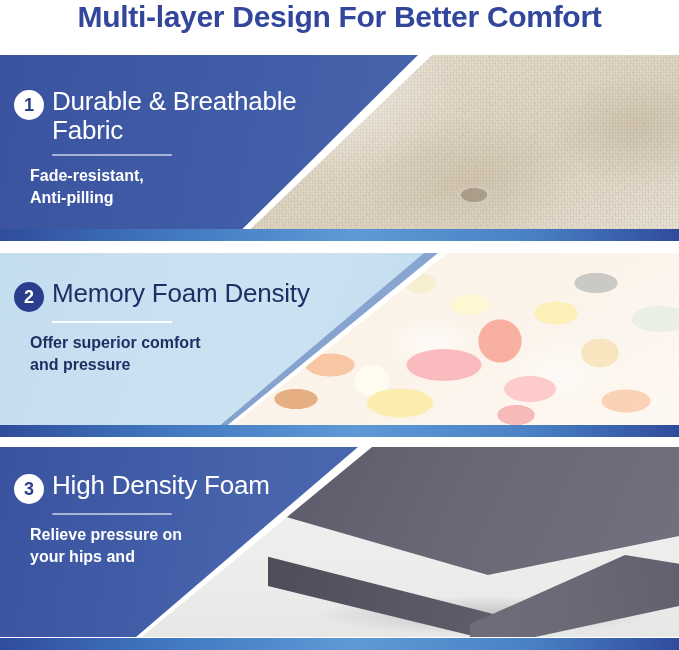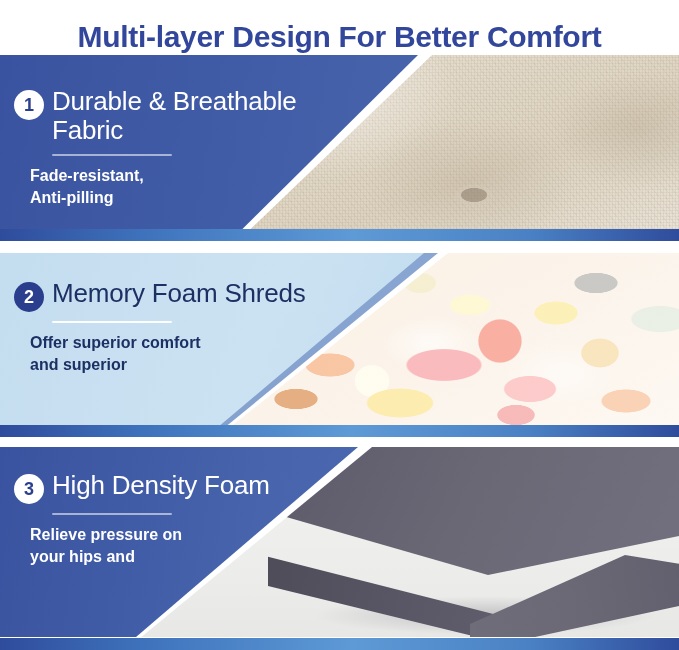"Multi-layer Design For Better Comfort" .header { align-items: flex-end -> flex-start }
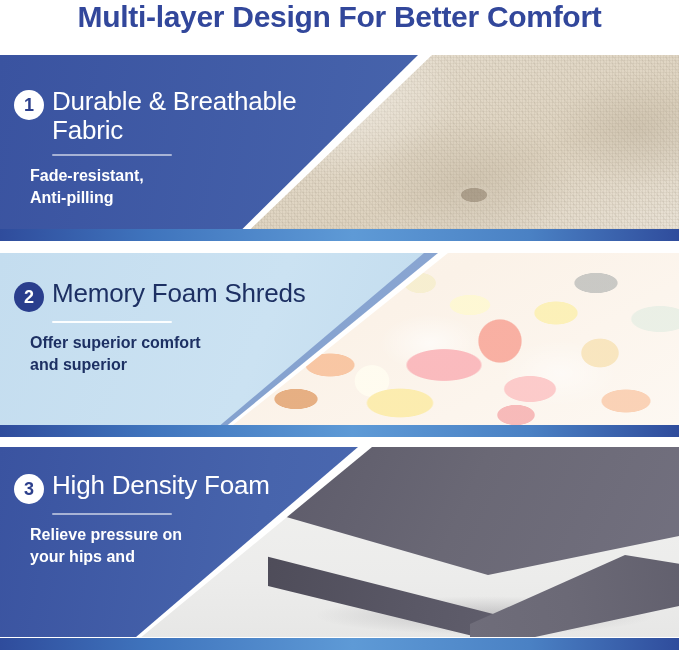"Memory Foam Shreds" div.item-title { text: Shreds -> Density }
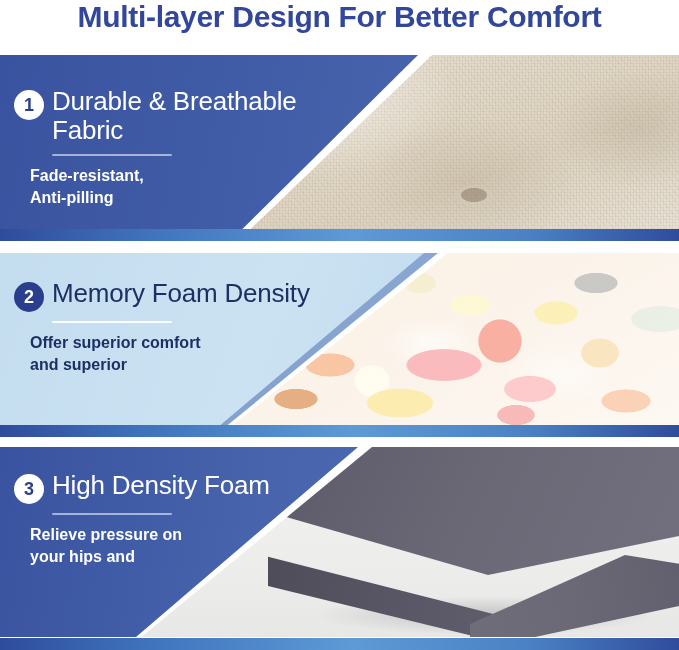"and superior" div { text: superior -> pressure }
